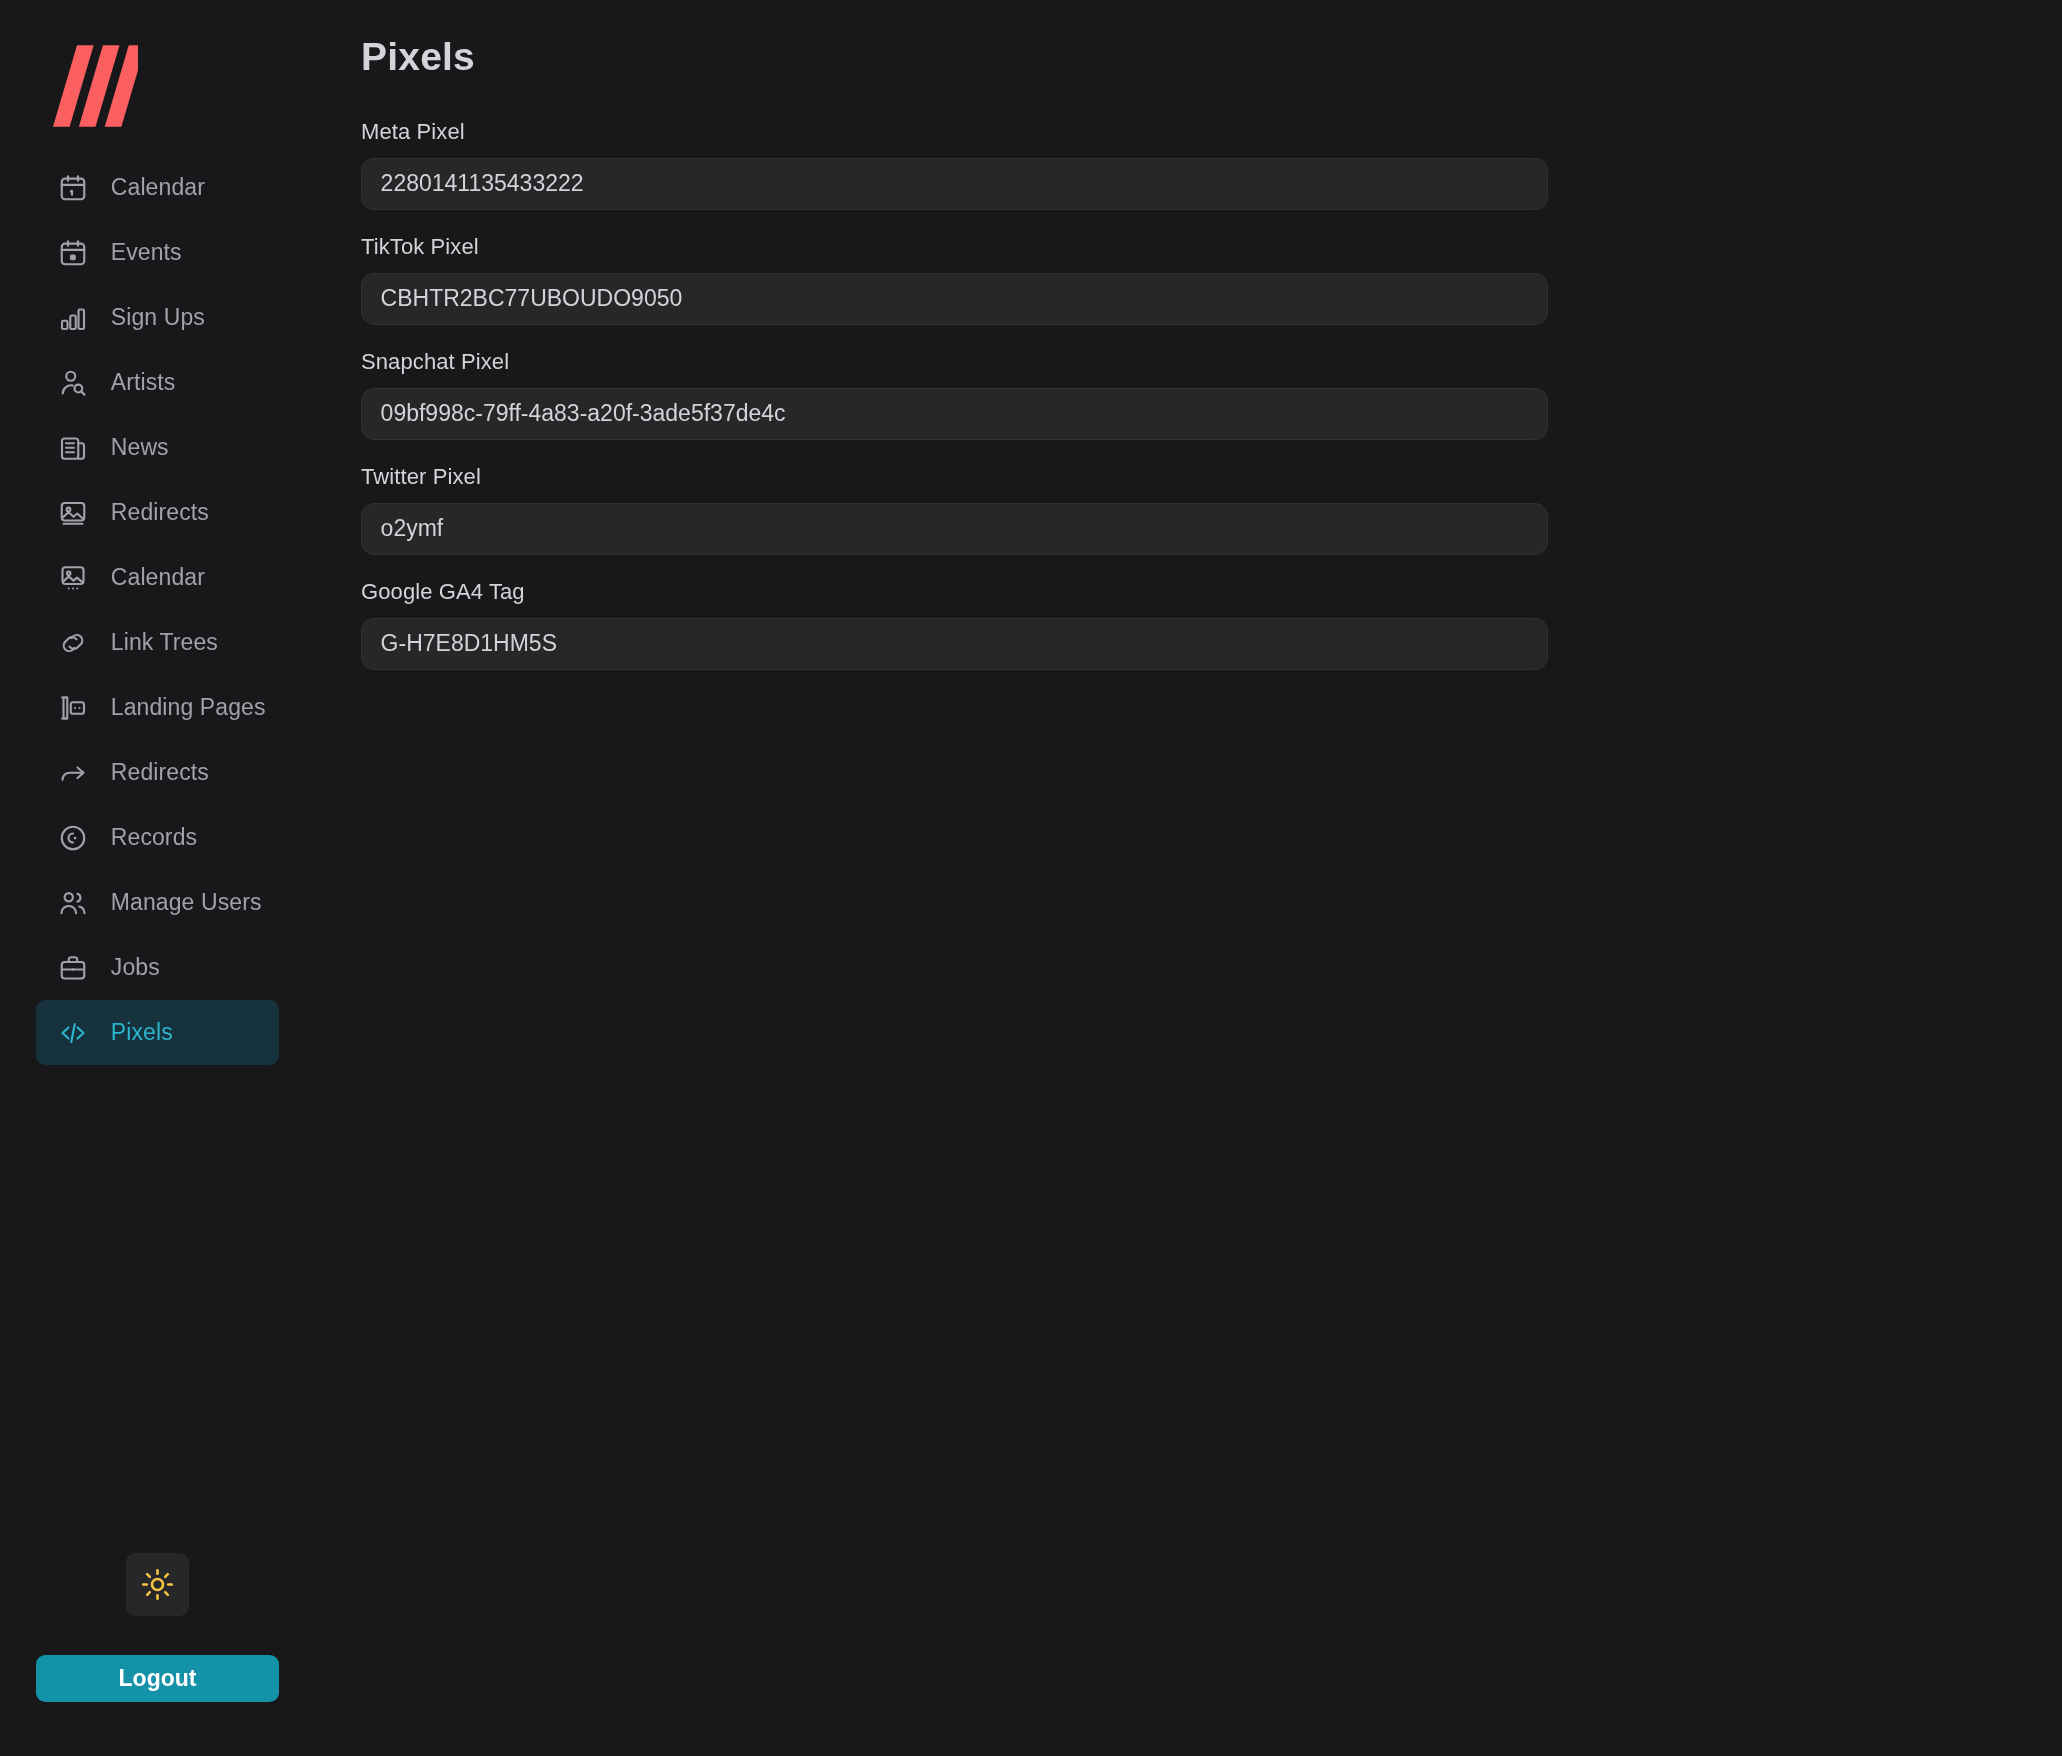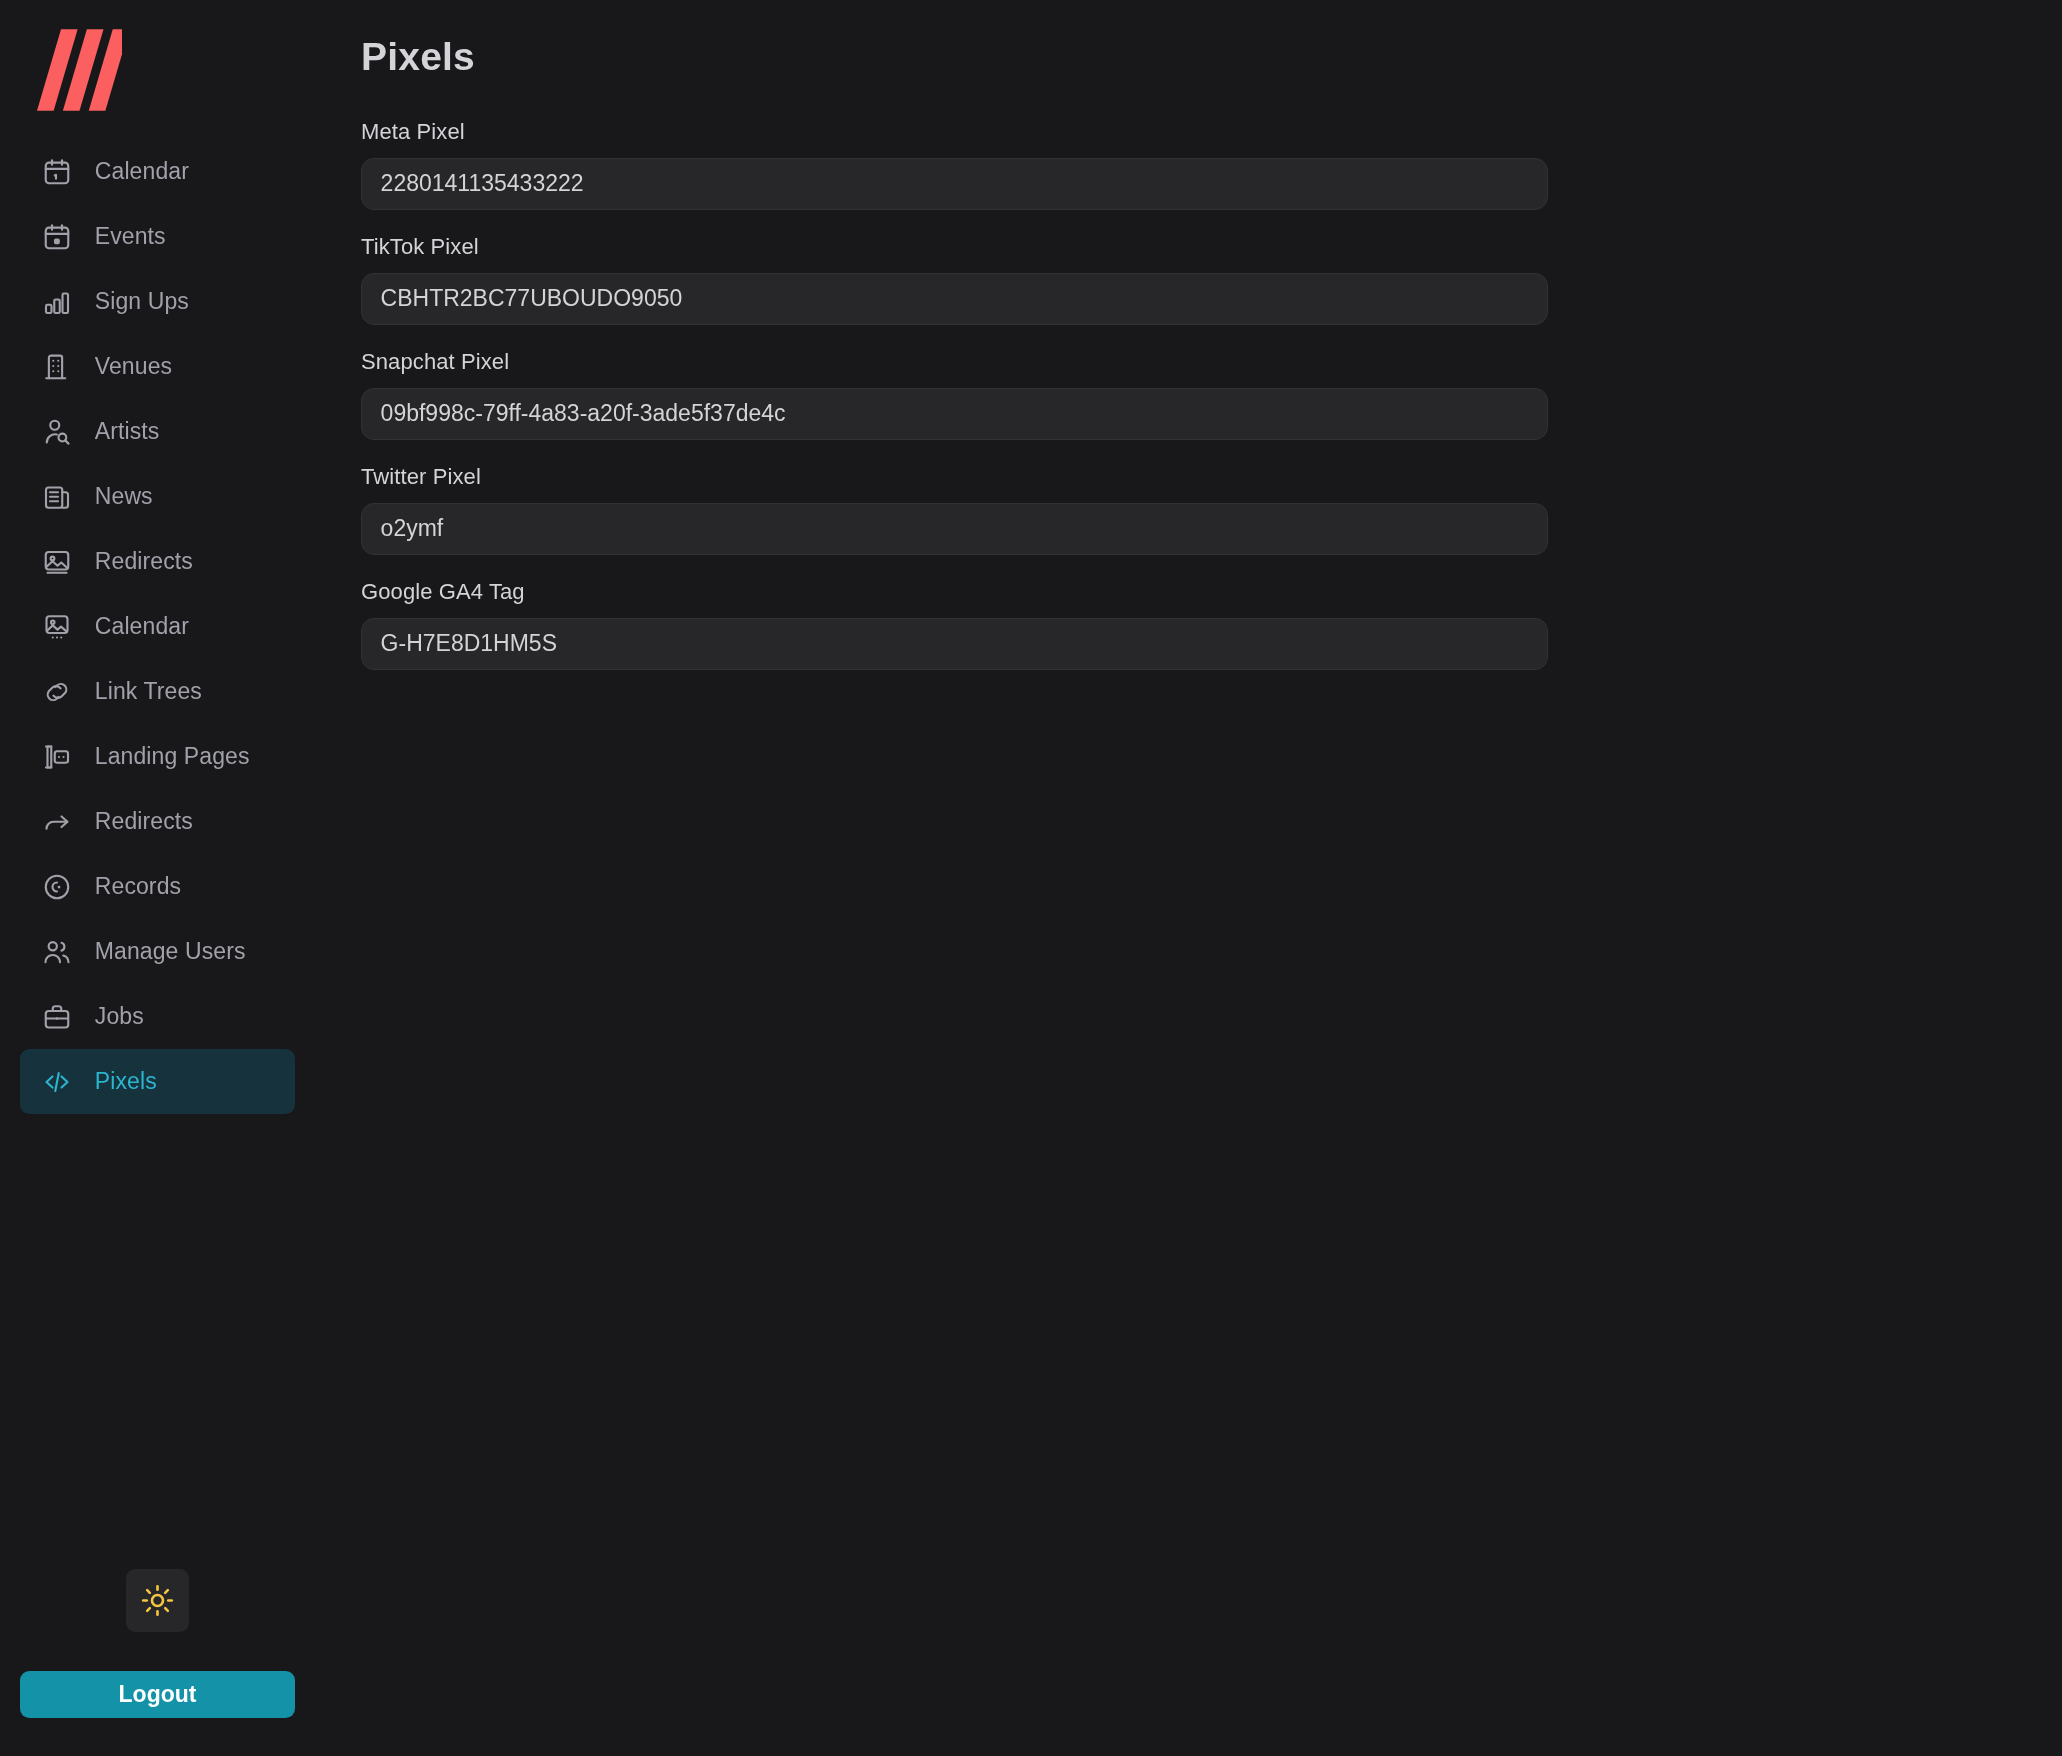"Calendar" .sidebar { padding: 0 -> 16px }
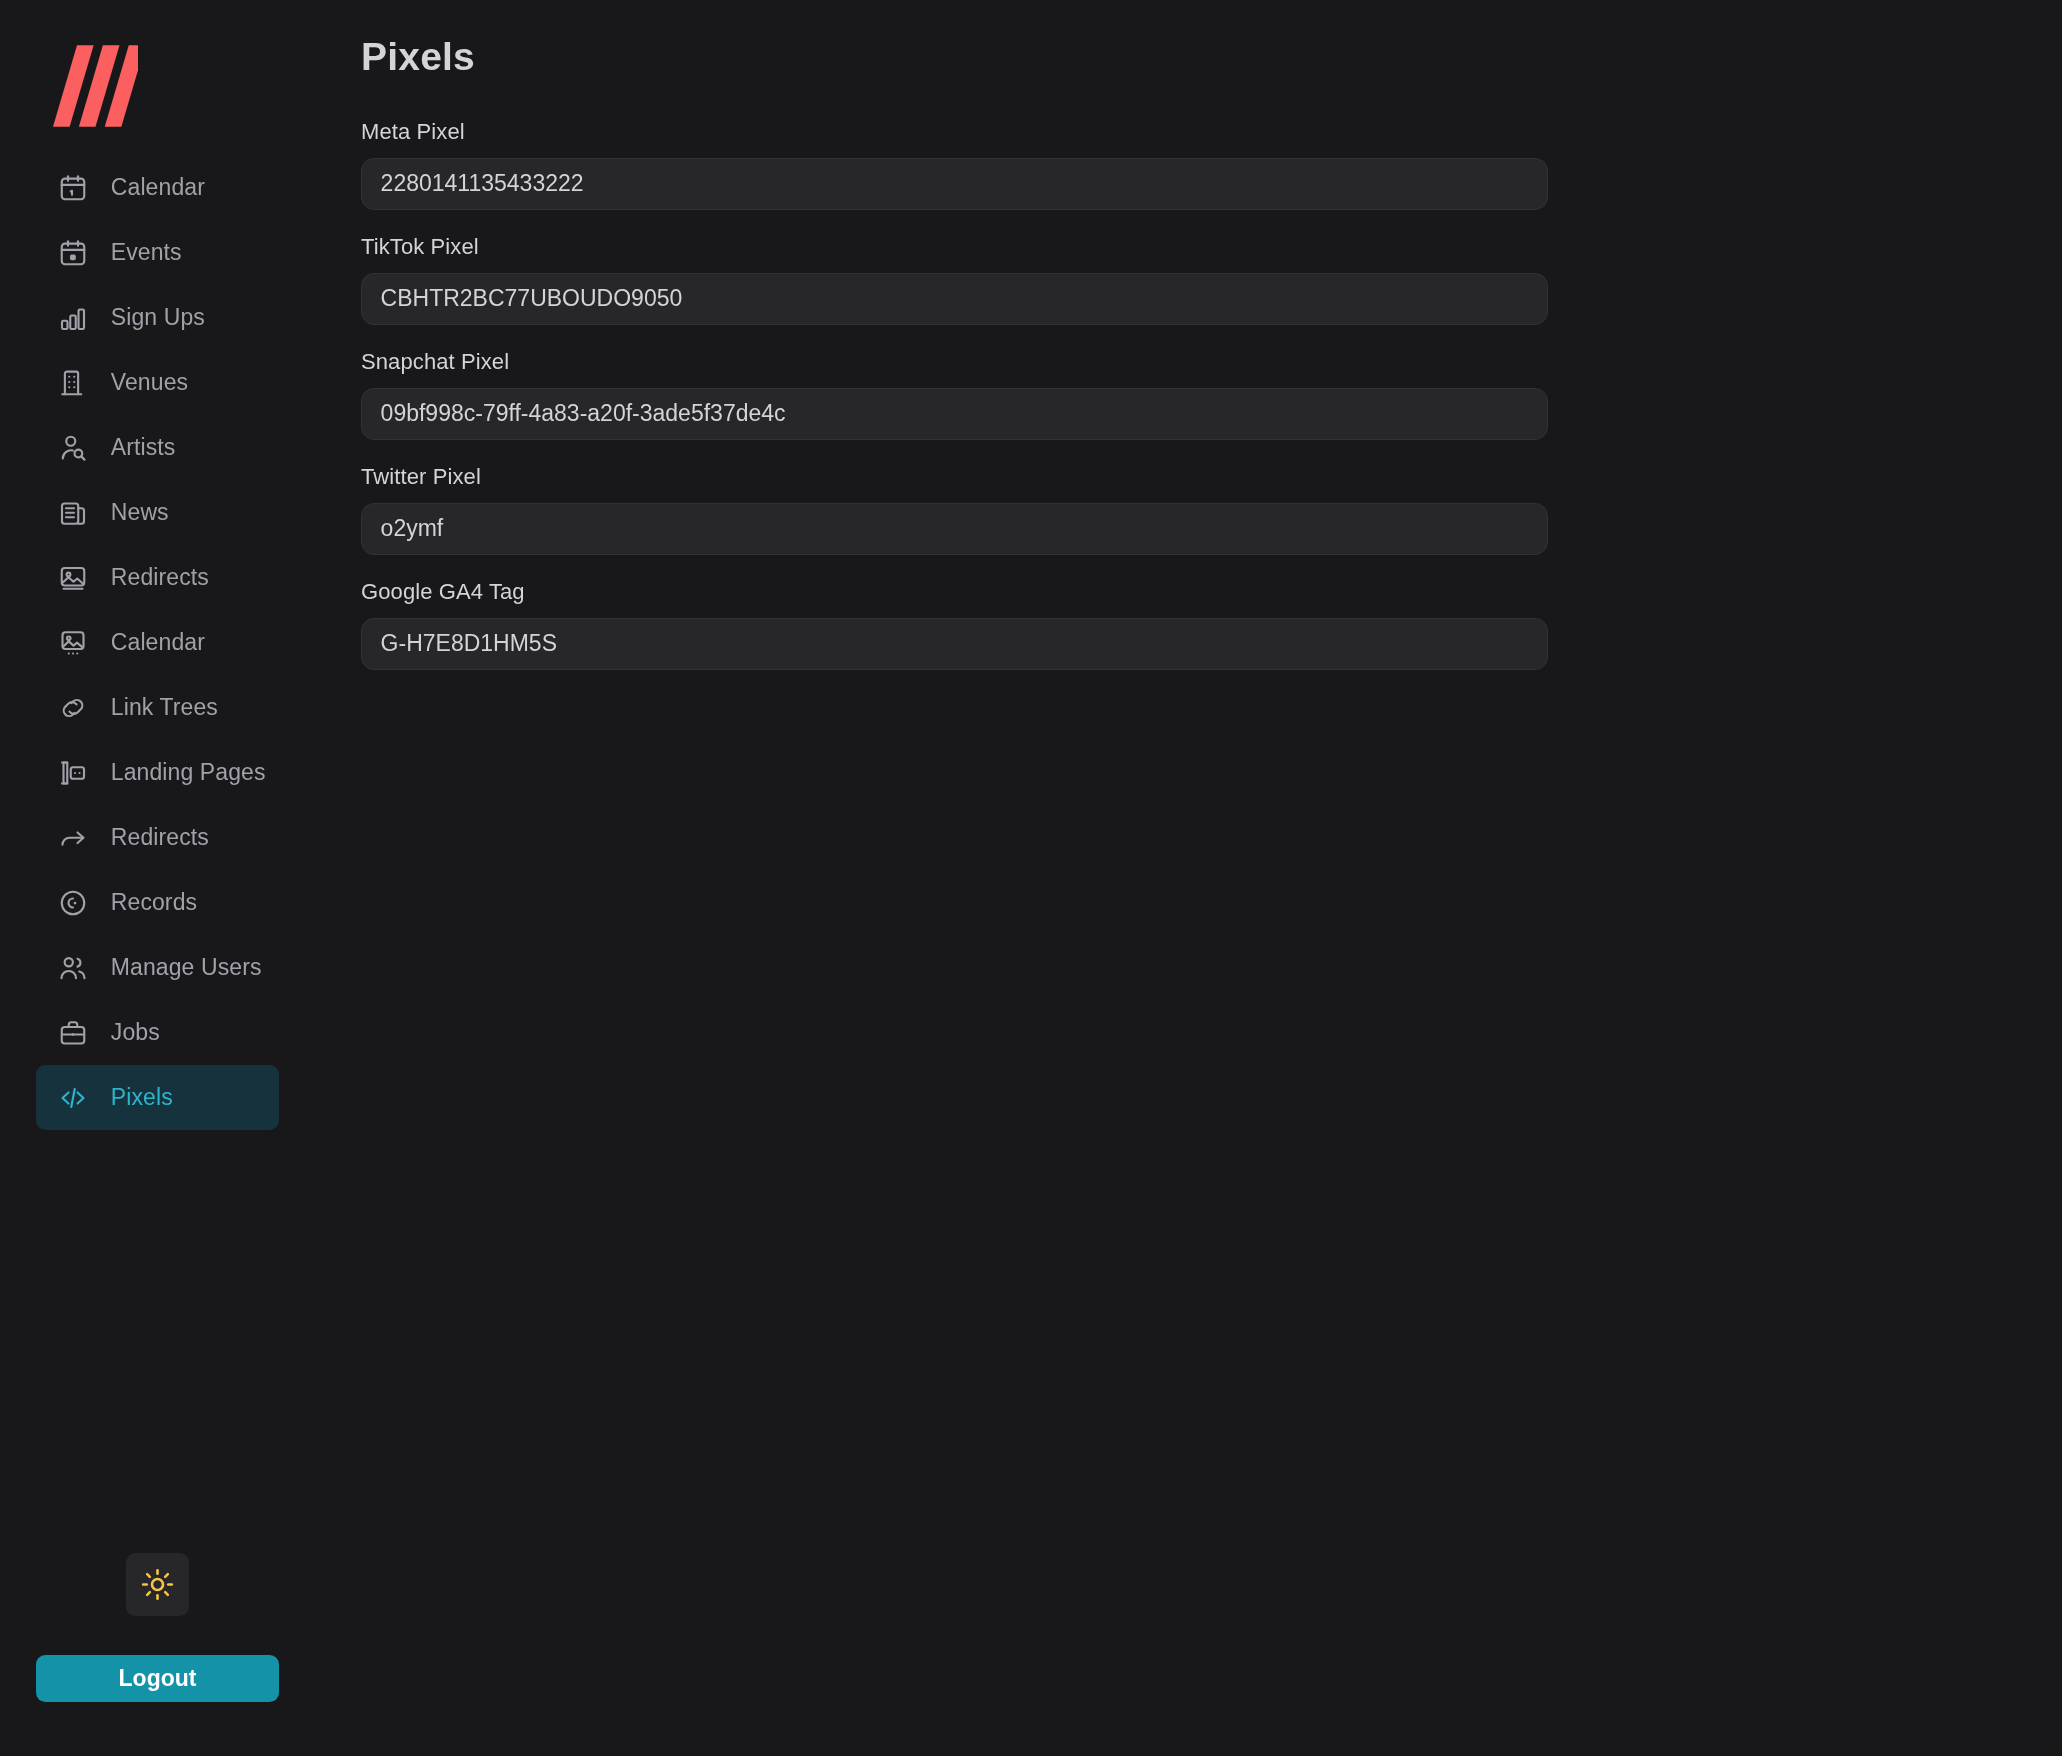"Venues" div.nav-item { html: <div> <span> <svg> <path></path> <line></line> <circle></circle> <circle></circle> <circle></circle> <circle></circle> <circle></circle> <circle></circle> </svg> </span> <span>Venues</span> </div> -> none }
